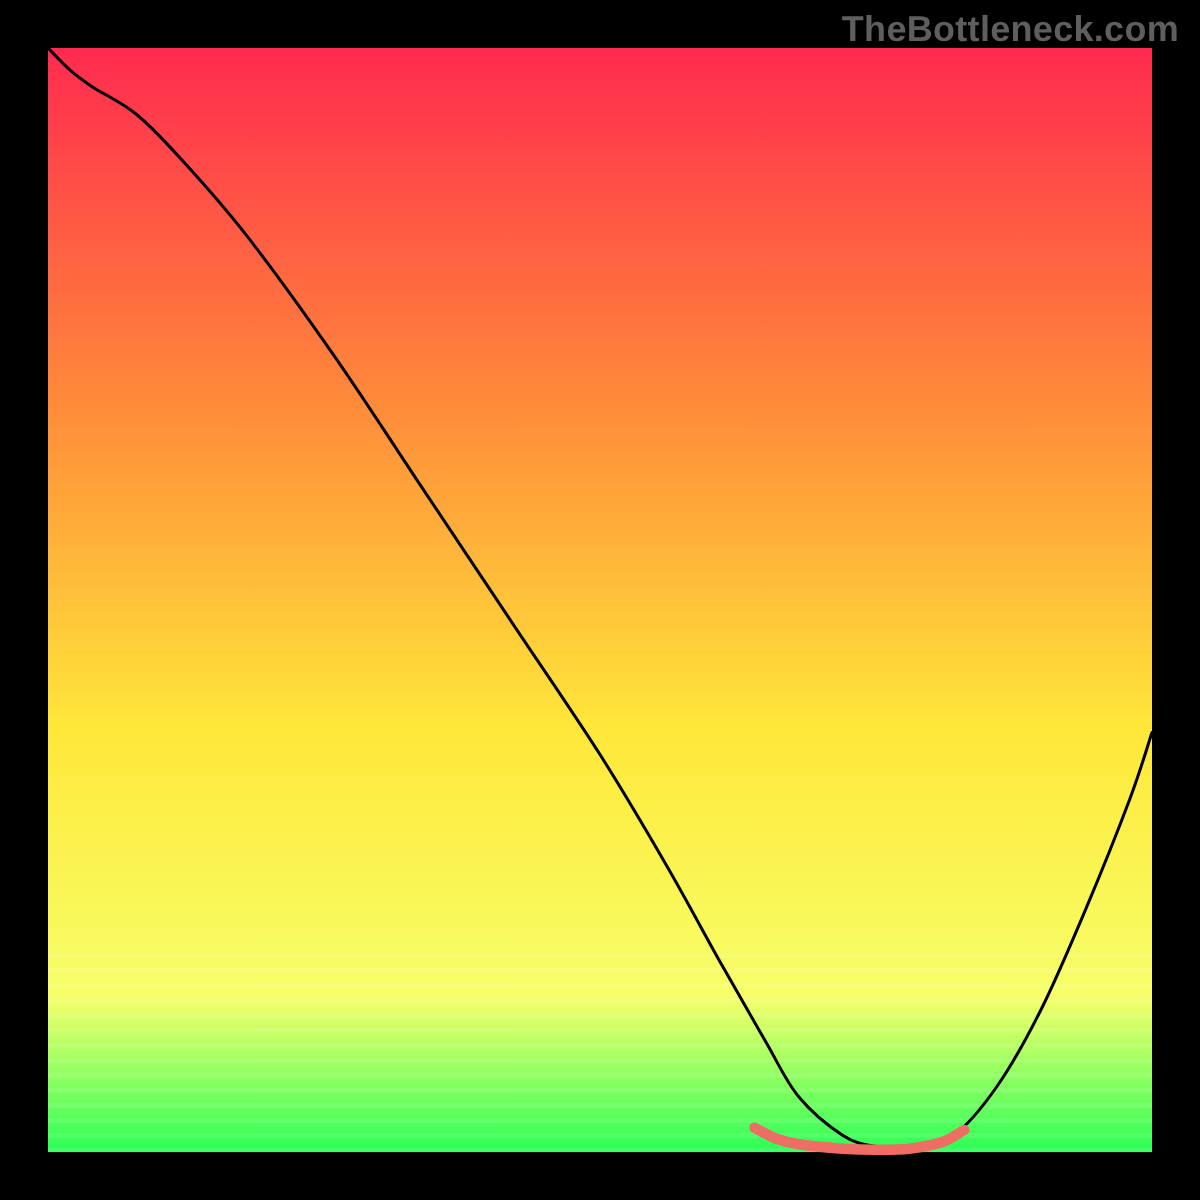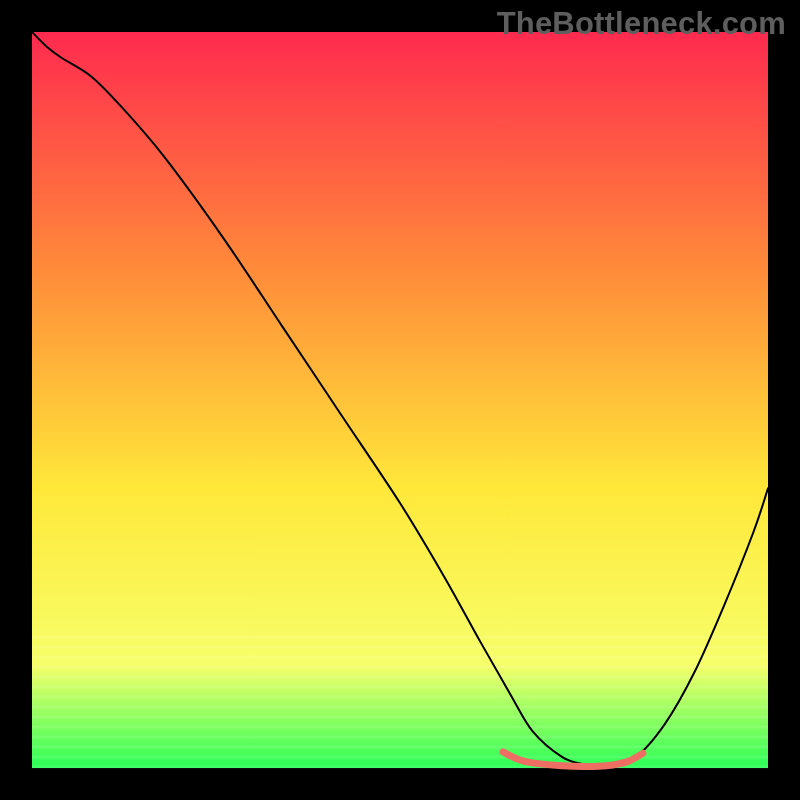"TheBottleneck.com" .watermark { font-size: 31px -> 24px }
